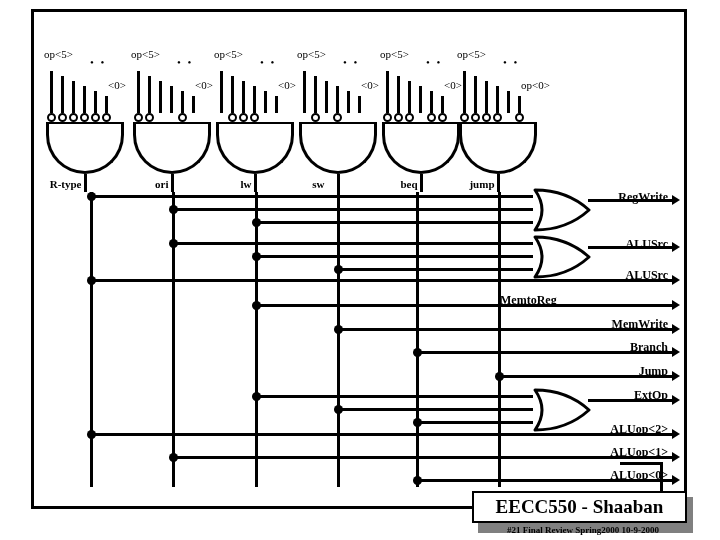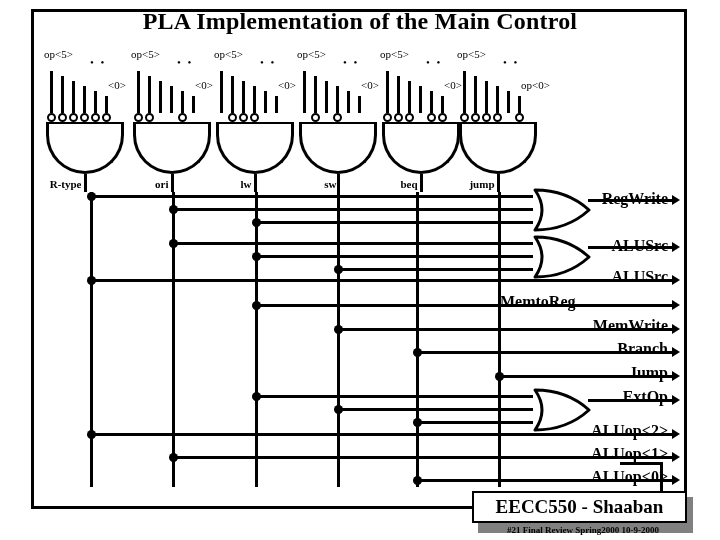"PLA Implementation of the Main" div { html: <div>PLA Implementation of the Main Control</div> -> none }
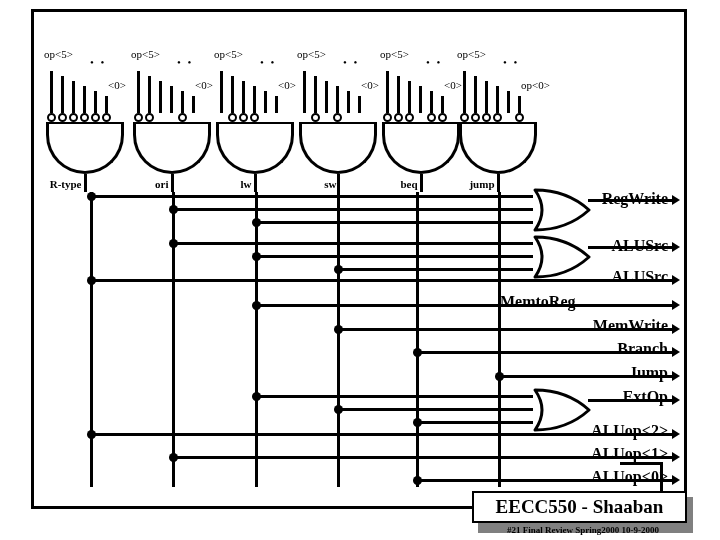"sw" div.gatelbl { padding-right: 0 -> 12px }
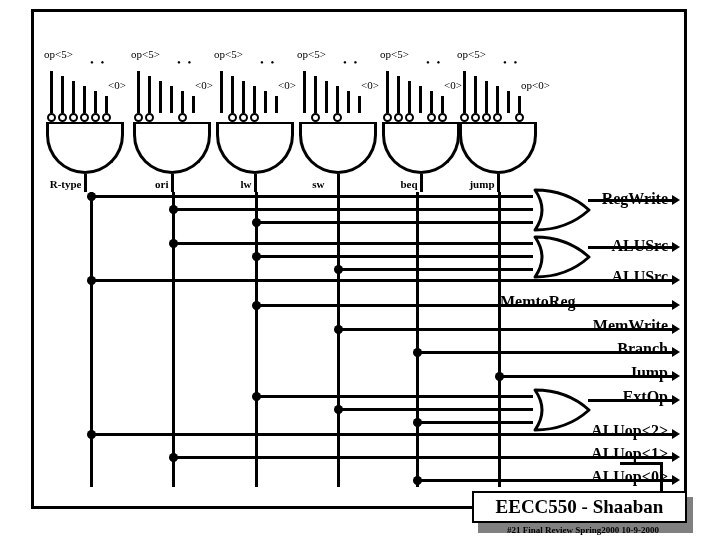"RegWrite" .outlbl { font-size: 16px -> 12px }
